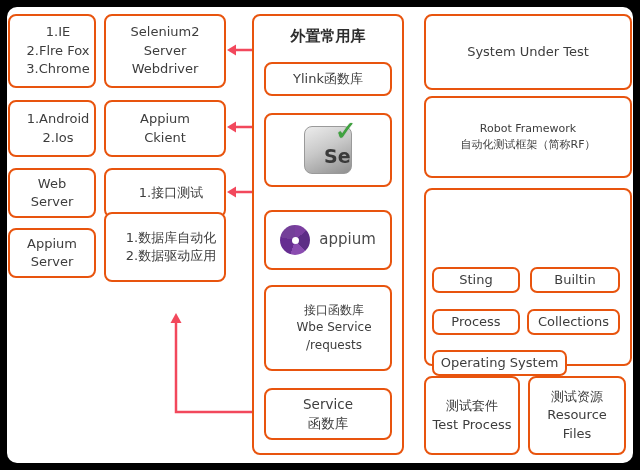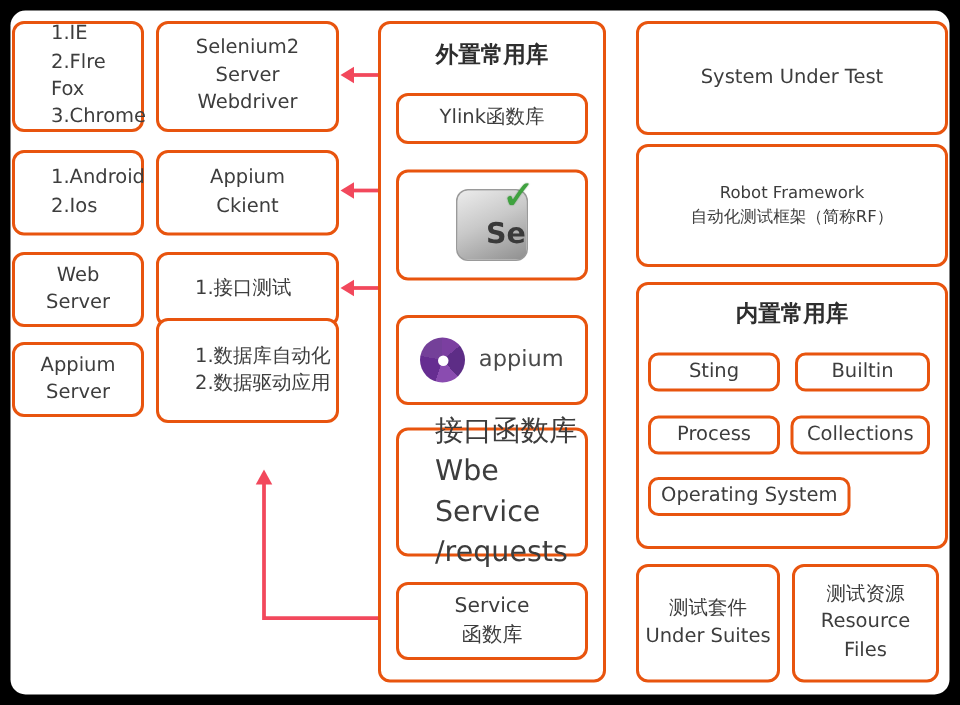"1.IE" .box.left-align { align-items: flex-start -> center; padding-left: 24px -> 12px }
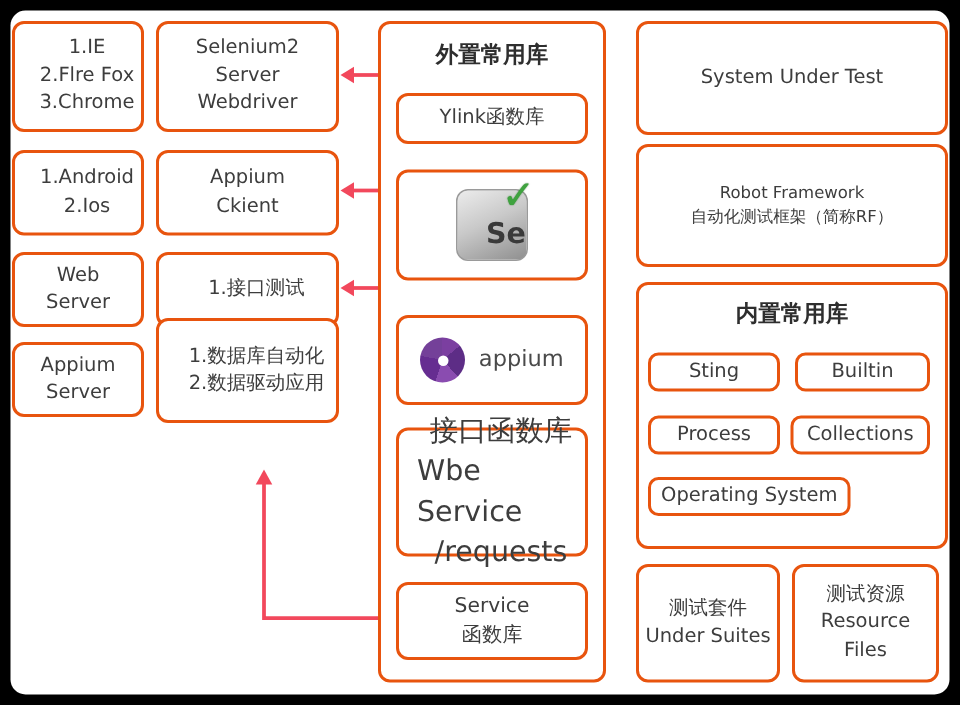"内置常用库" div.section-title { html: <div>内置常用库</div> -> none }
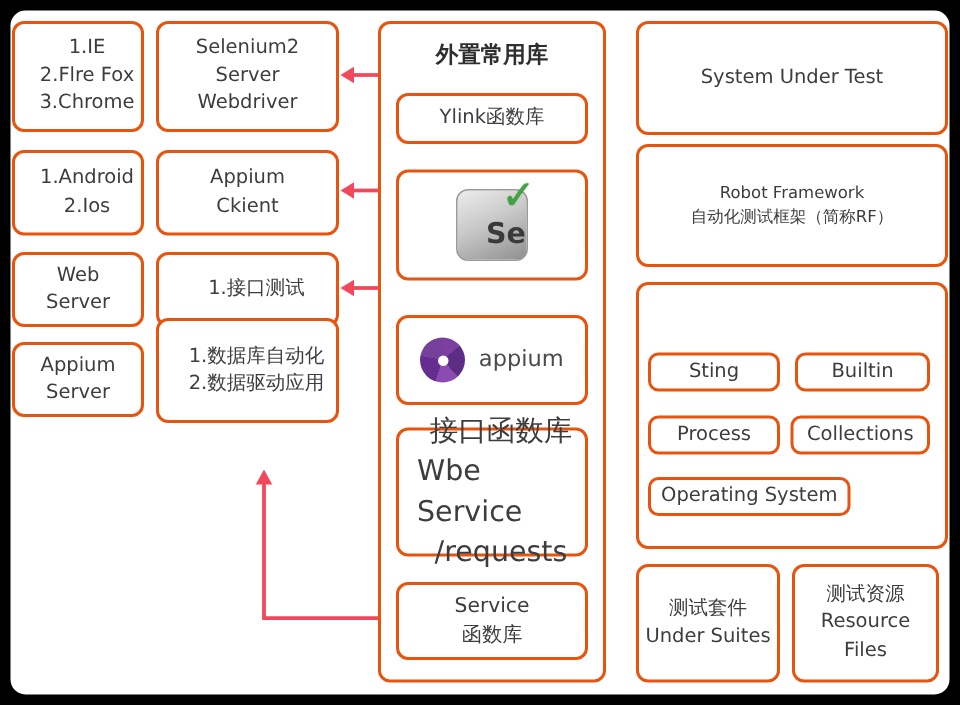"Sting" .chip { margin-top: none -> 32px }
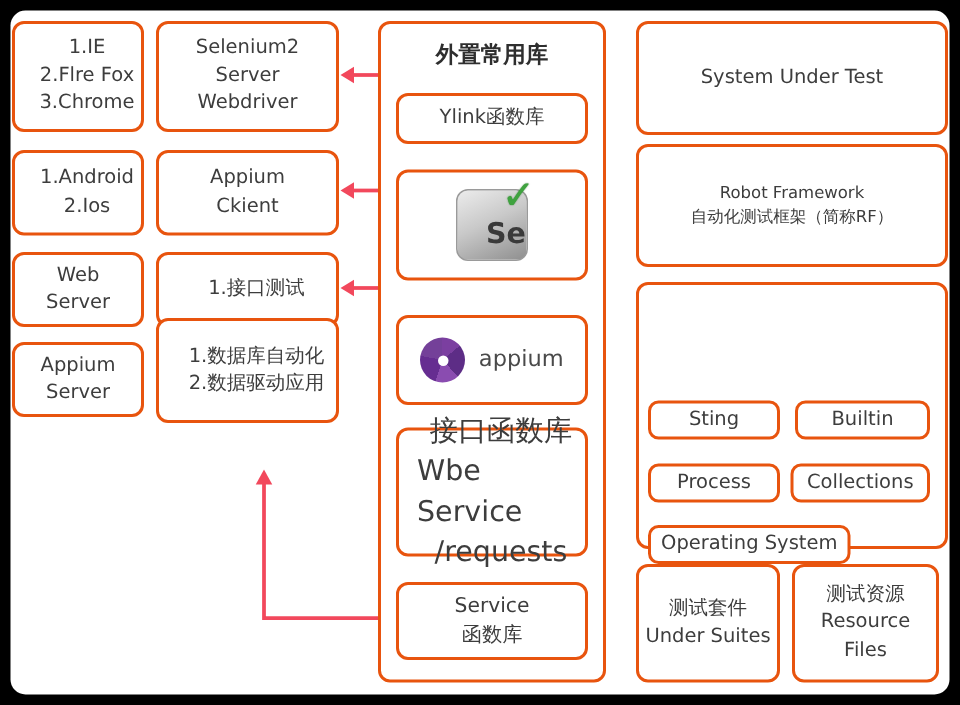"接口函数库" div.box { font-size: 19px -> 12px }
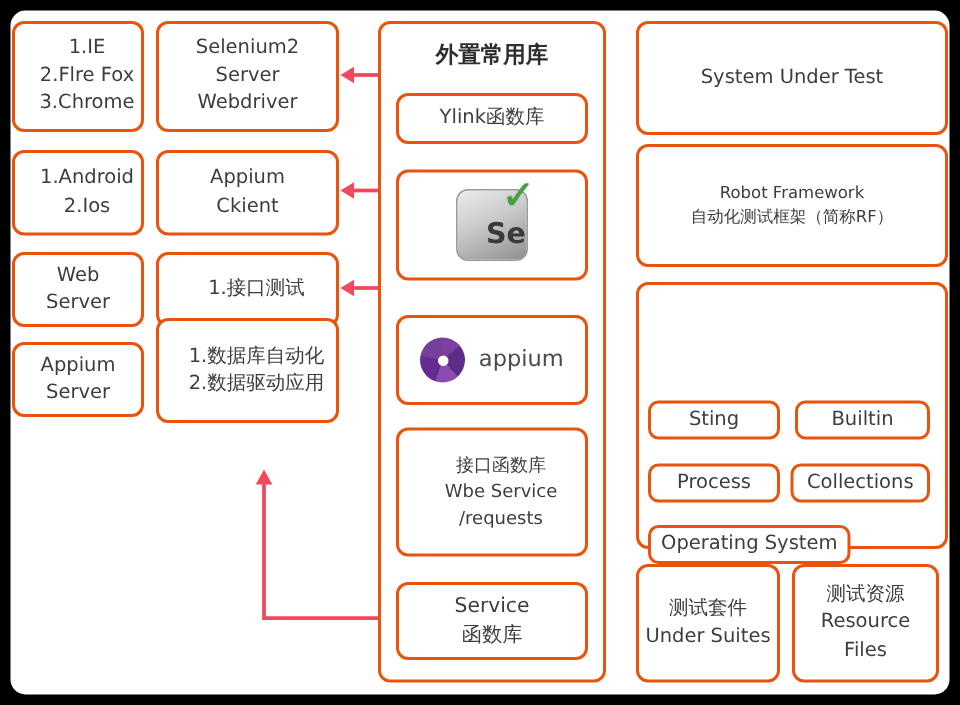"Under Suites" div { text: Under Suites -> Test Process }
